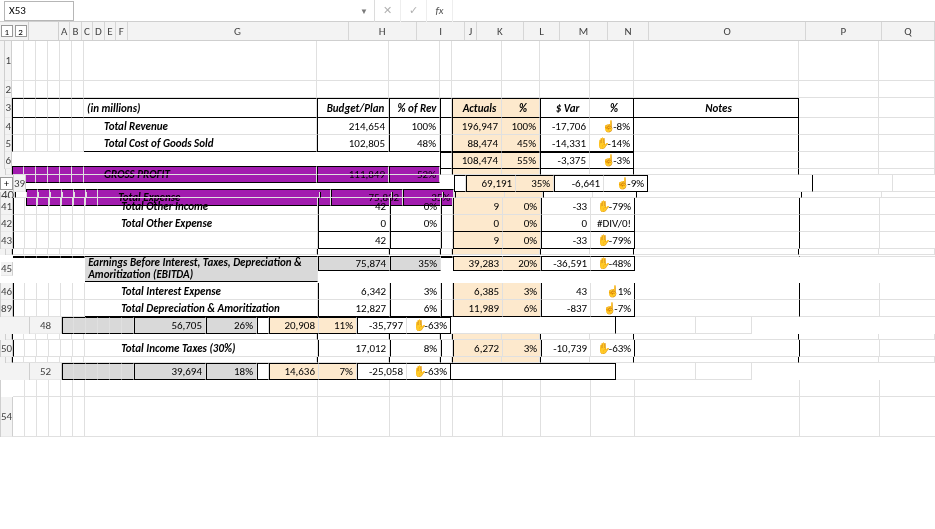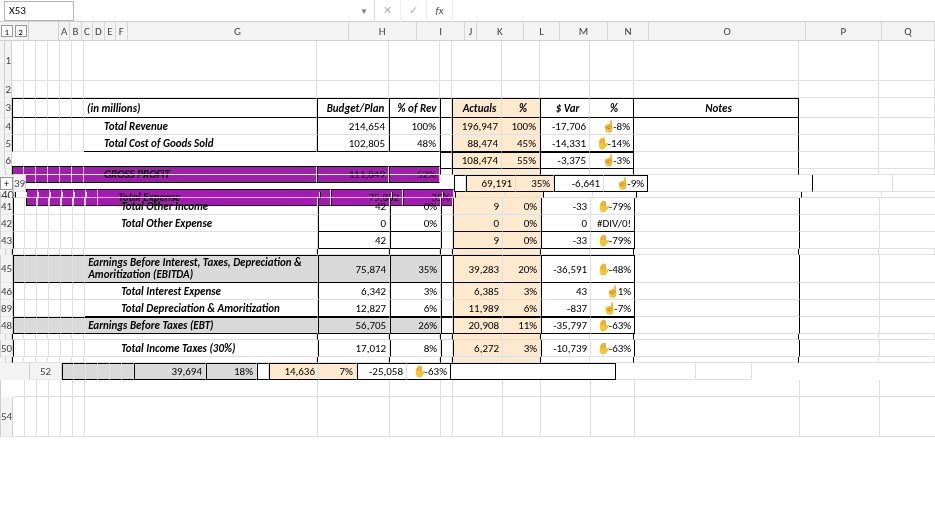"45" .row.h2 { align-items: none -> center }
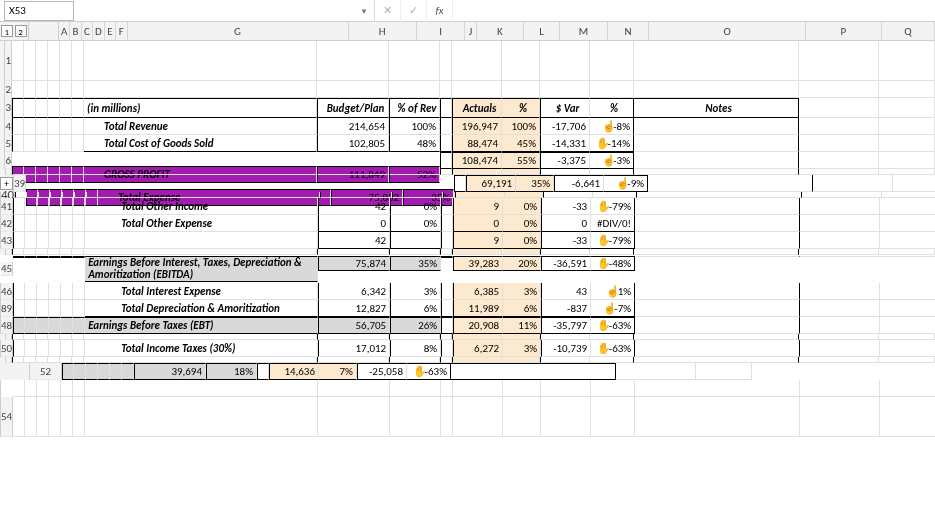"Earnings Before Taxes (EBT)" div.cell { html: <div>Earnings Before Taxes (EBT)</div> -> none }
